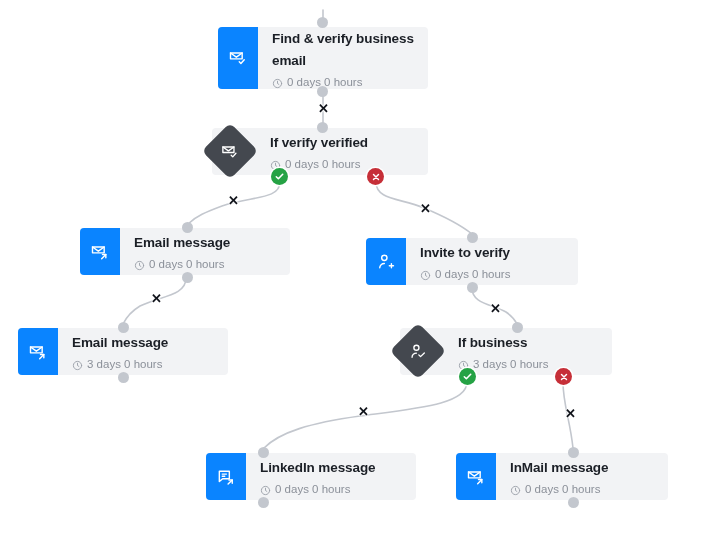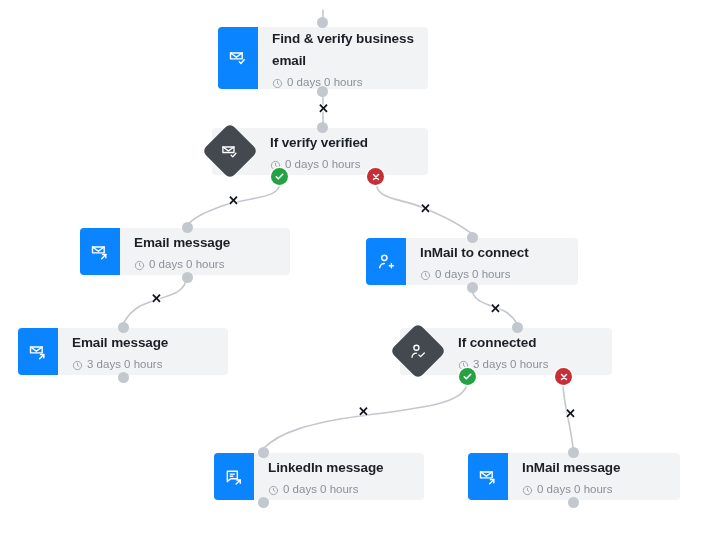"InMail to connect" div.node-title { text: InMail to connect -> Invite to verify }
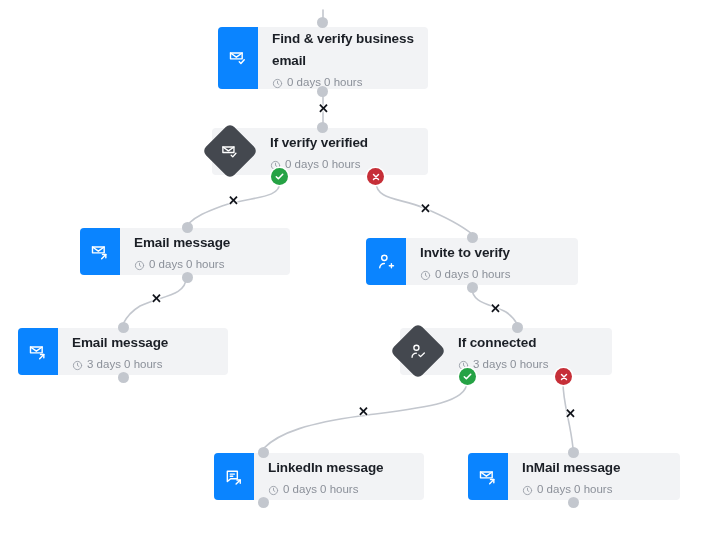"If connected" div.node-title { text: connected -> business }
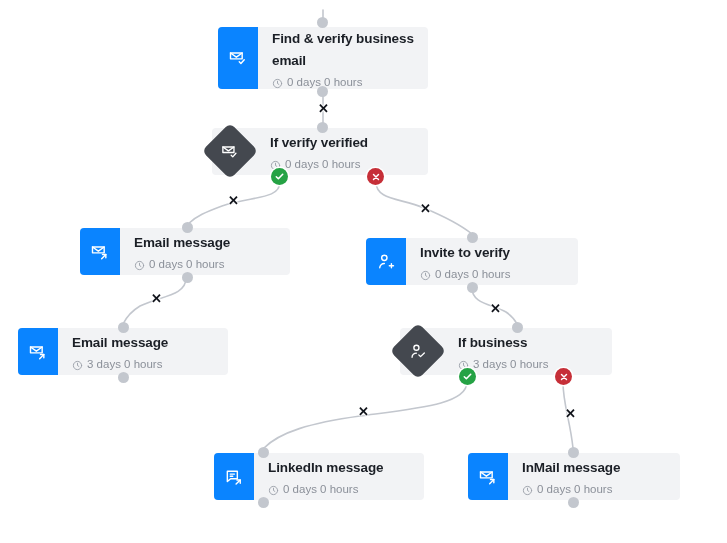"LinkedIn message" div.node { left: 170px -> 162px }
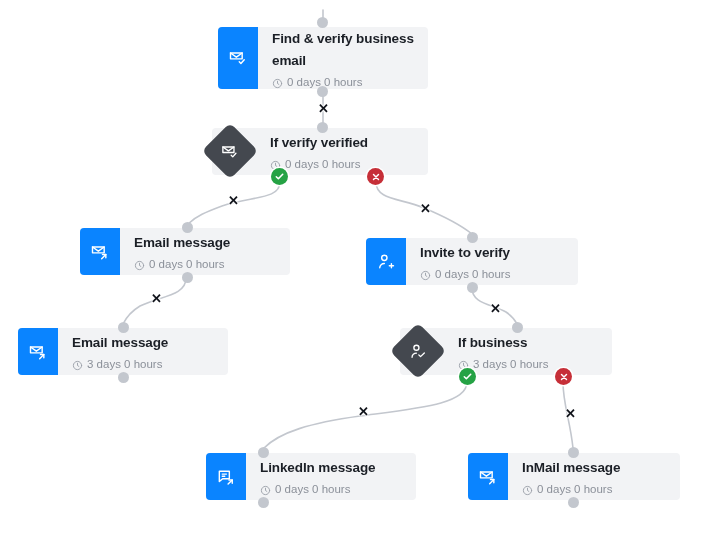"InMail message" div.node { left: 468px -> 456px }
